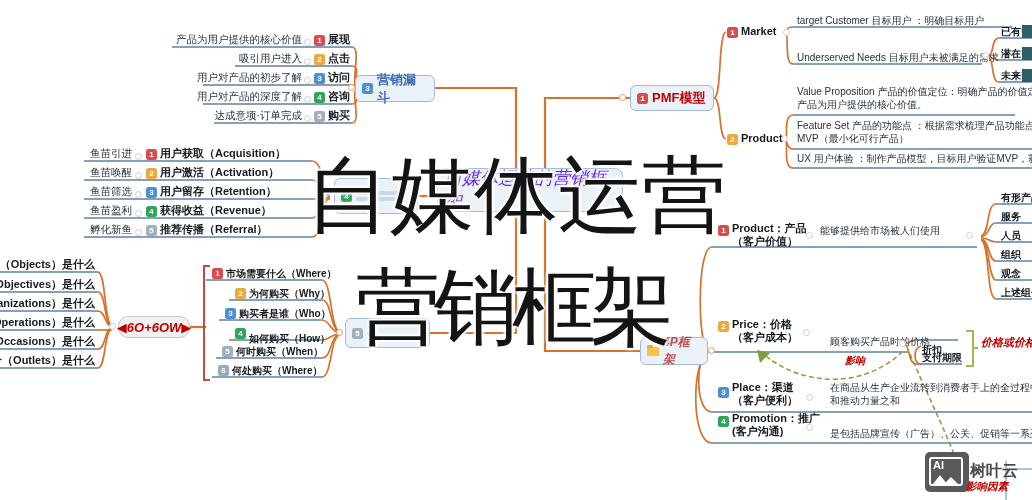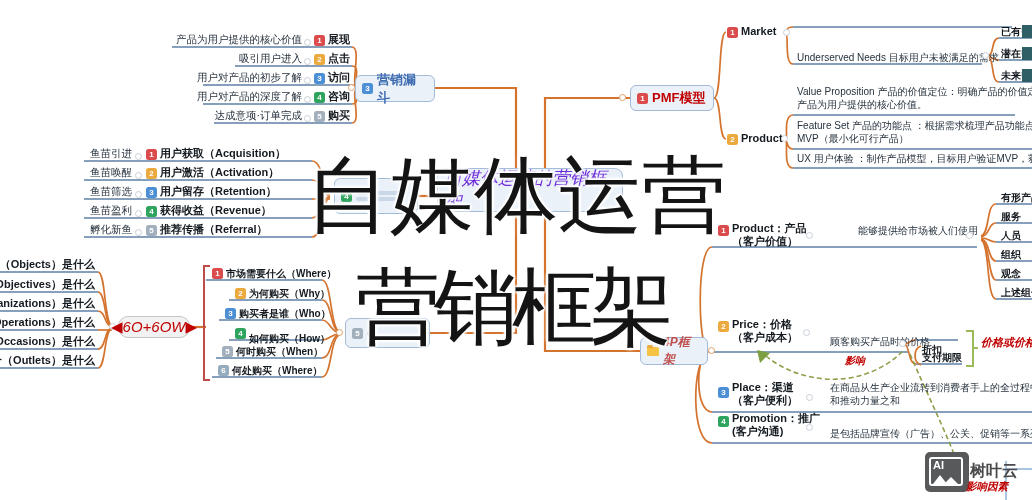"target Customer 目标用户 ：明确目标用户" span.t { html: none -> <span>target Customer 目标用户 ：明确目标用户</span> }
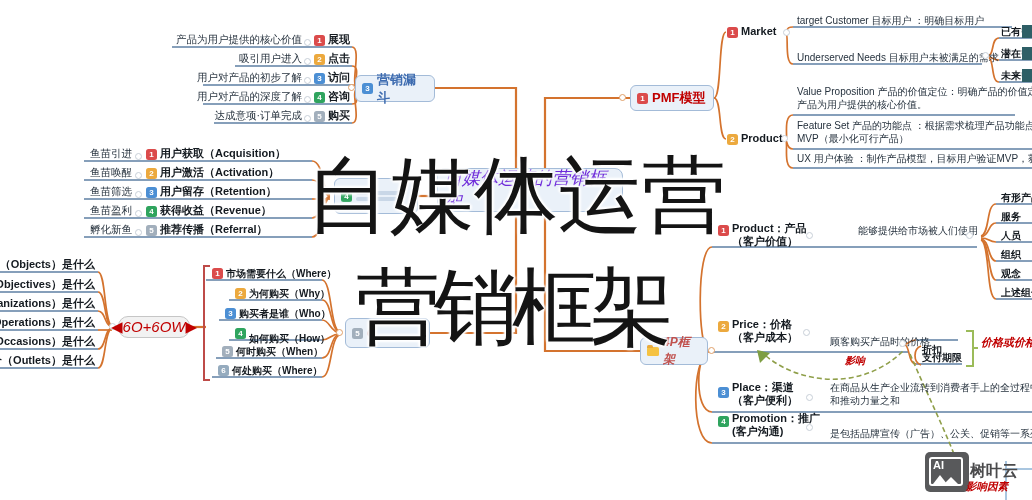"能够提供给市场被人们使用" span.t { text-align: right -> left }
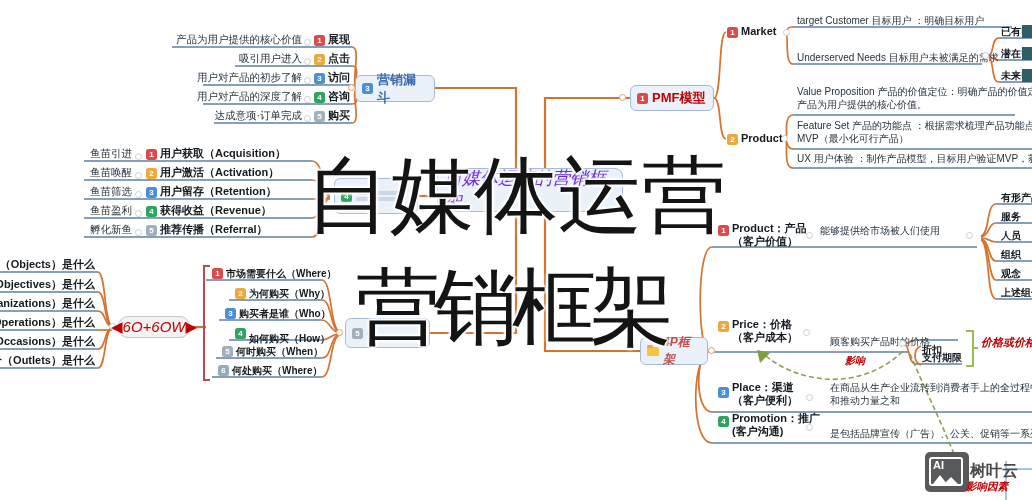"◀6O+6OW▶" span.red { font-size: 15px -> 13px; font-weight: normal -> bold }
